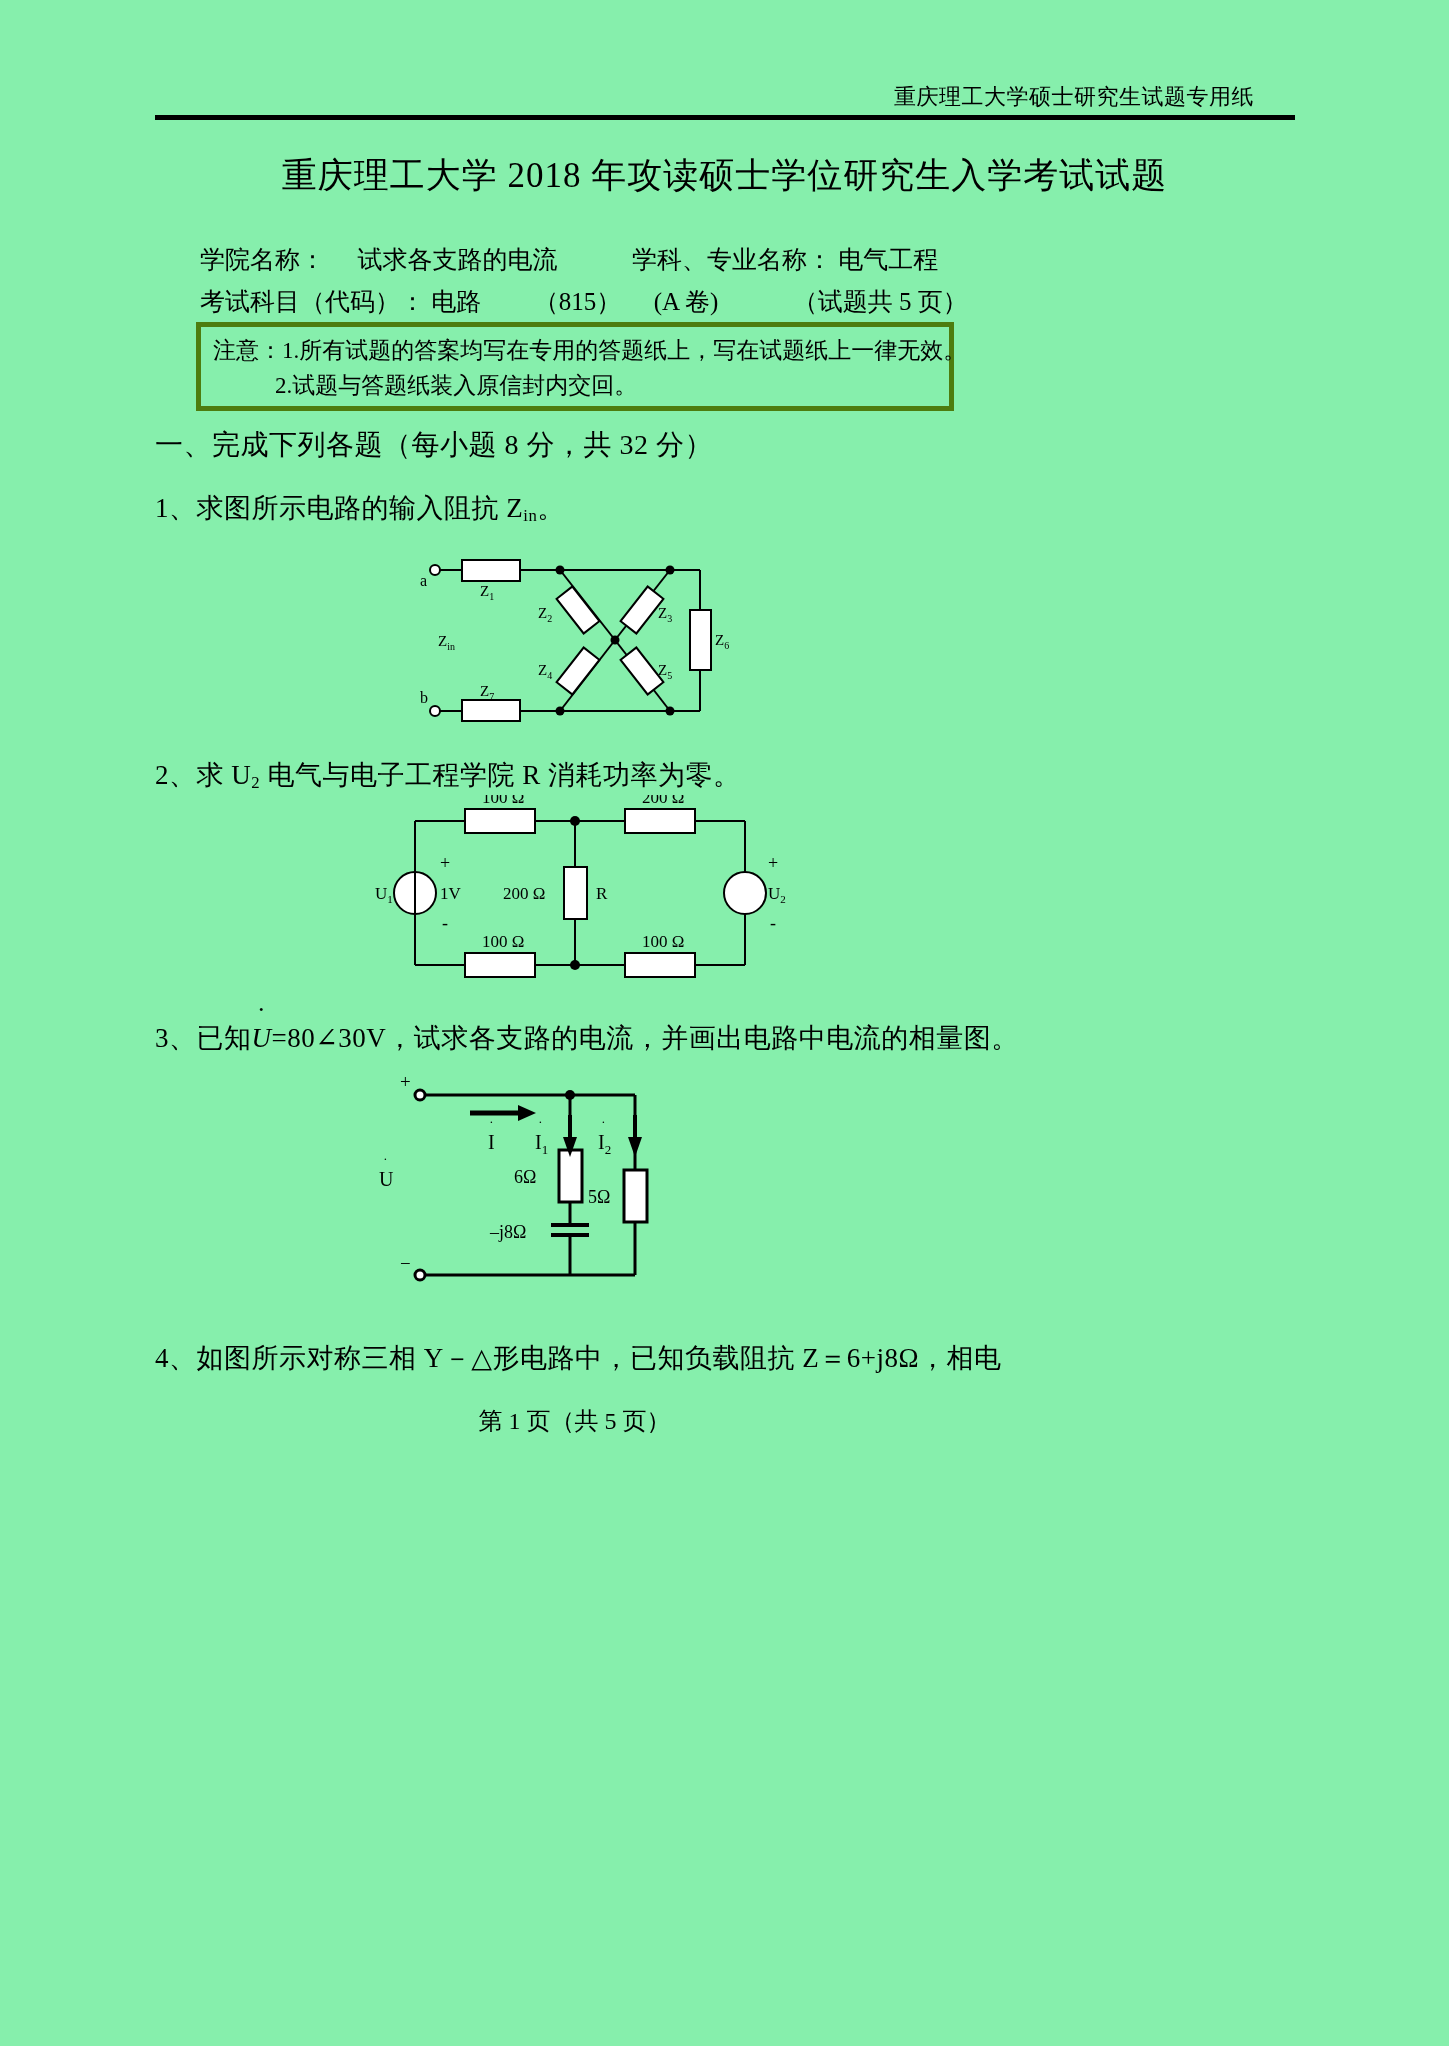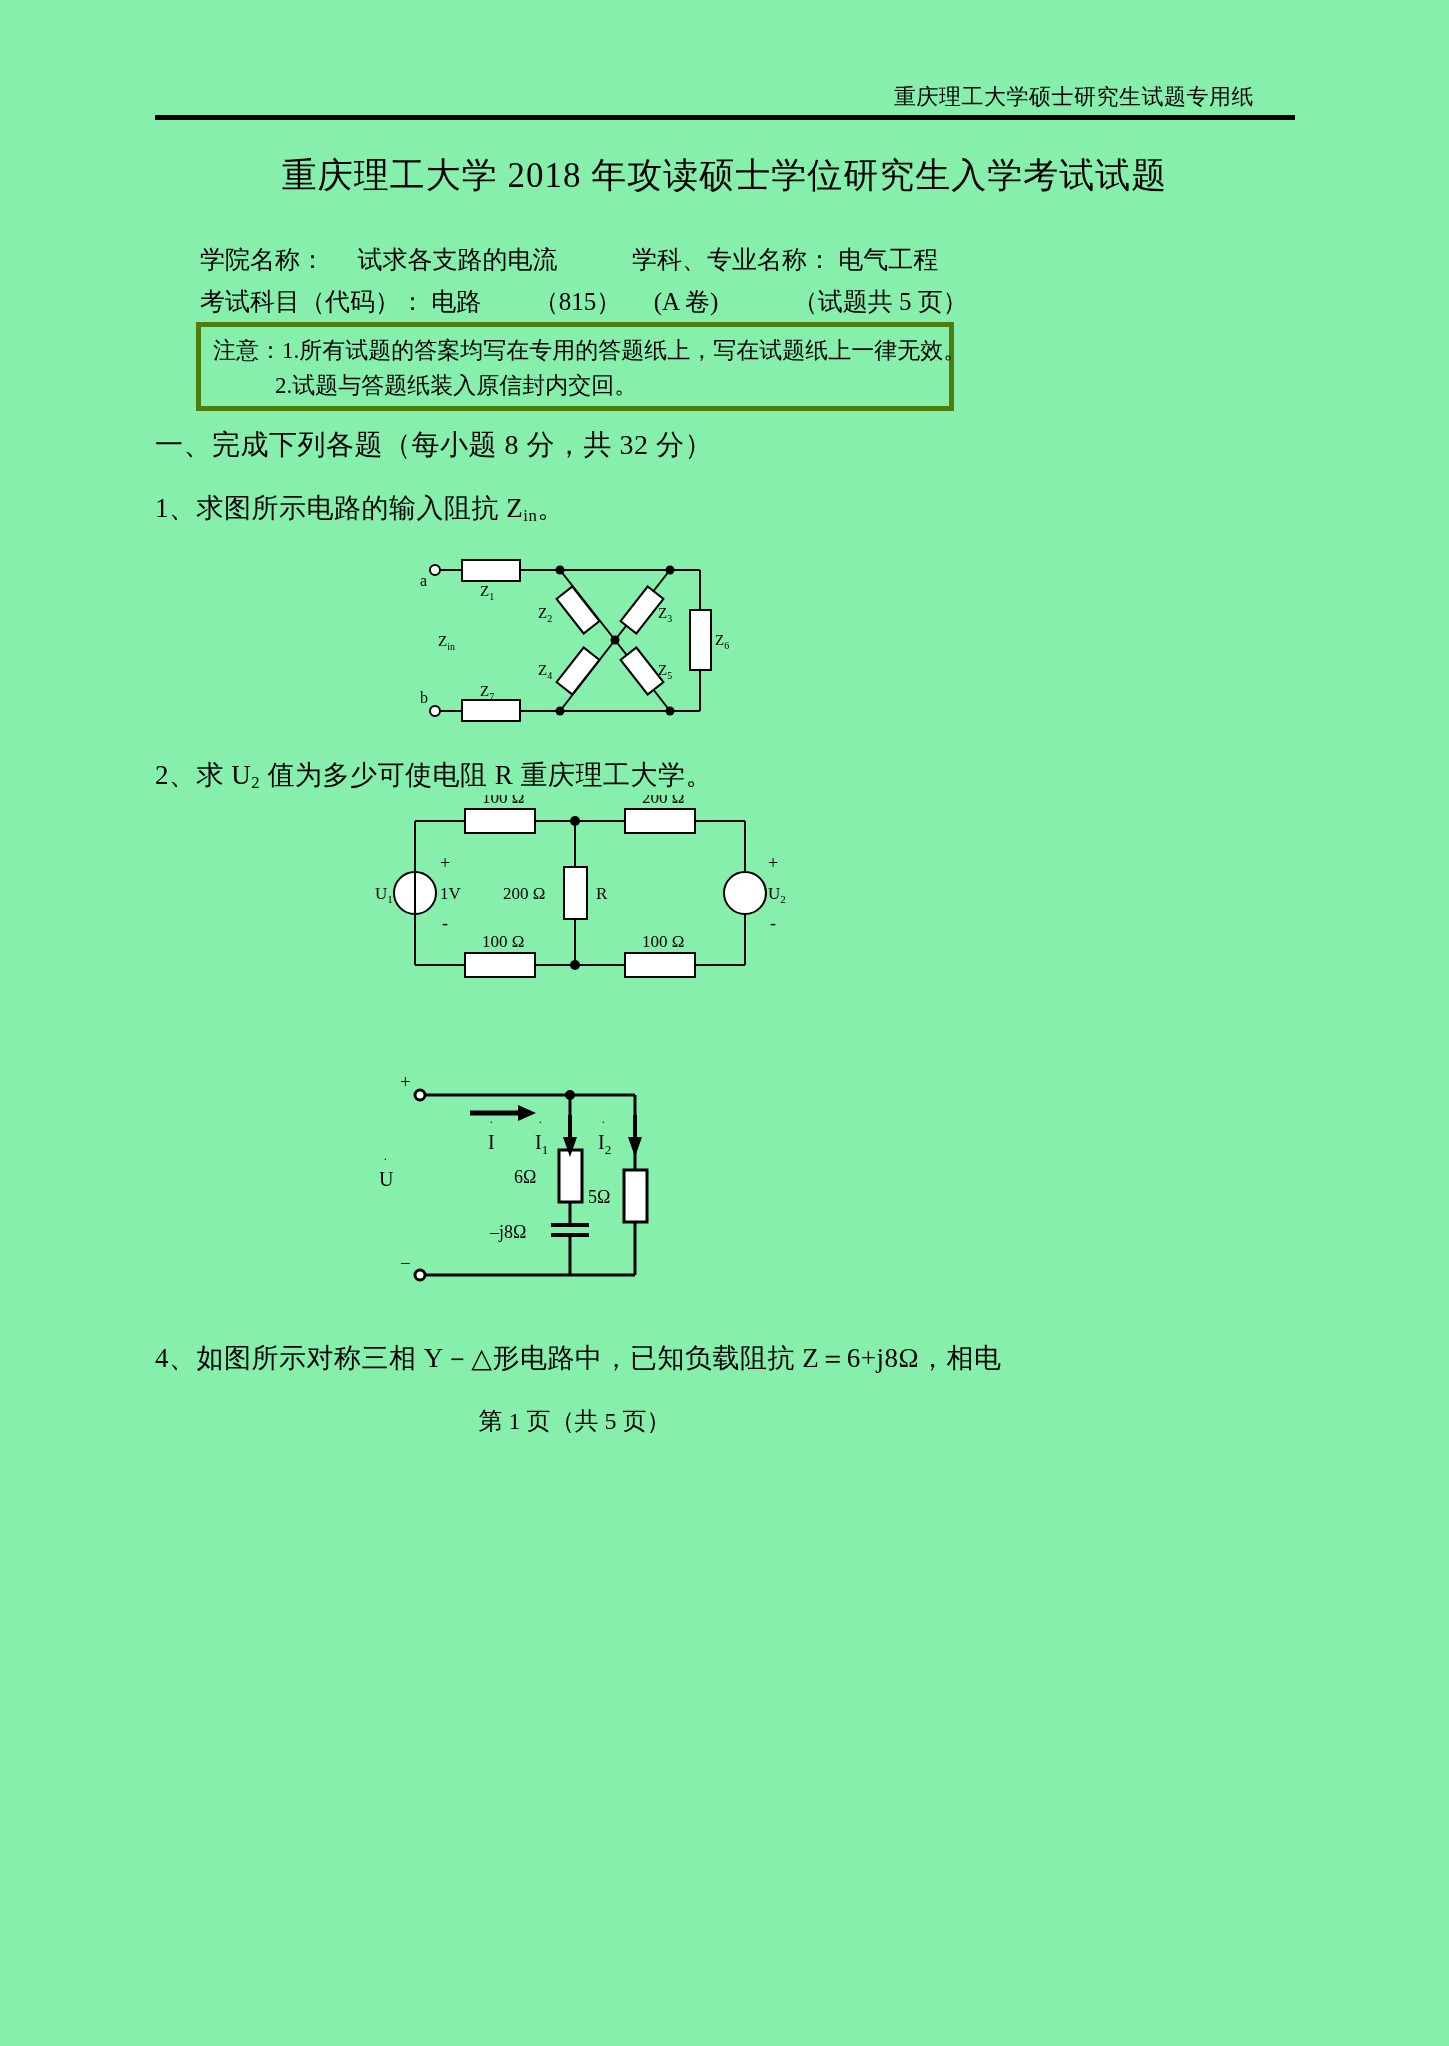"值为多少可使电阻 R 重庆理工大学。" span { text: 值为多少可使电阻 R 重庆理工大学 -> 电气与电子工程学院 R 消耗功率为零 }
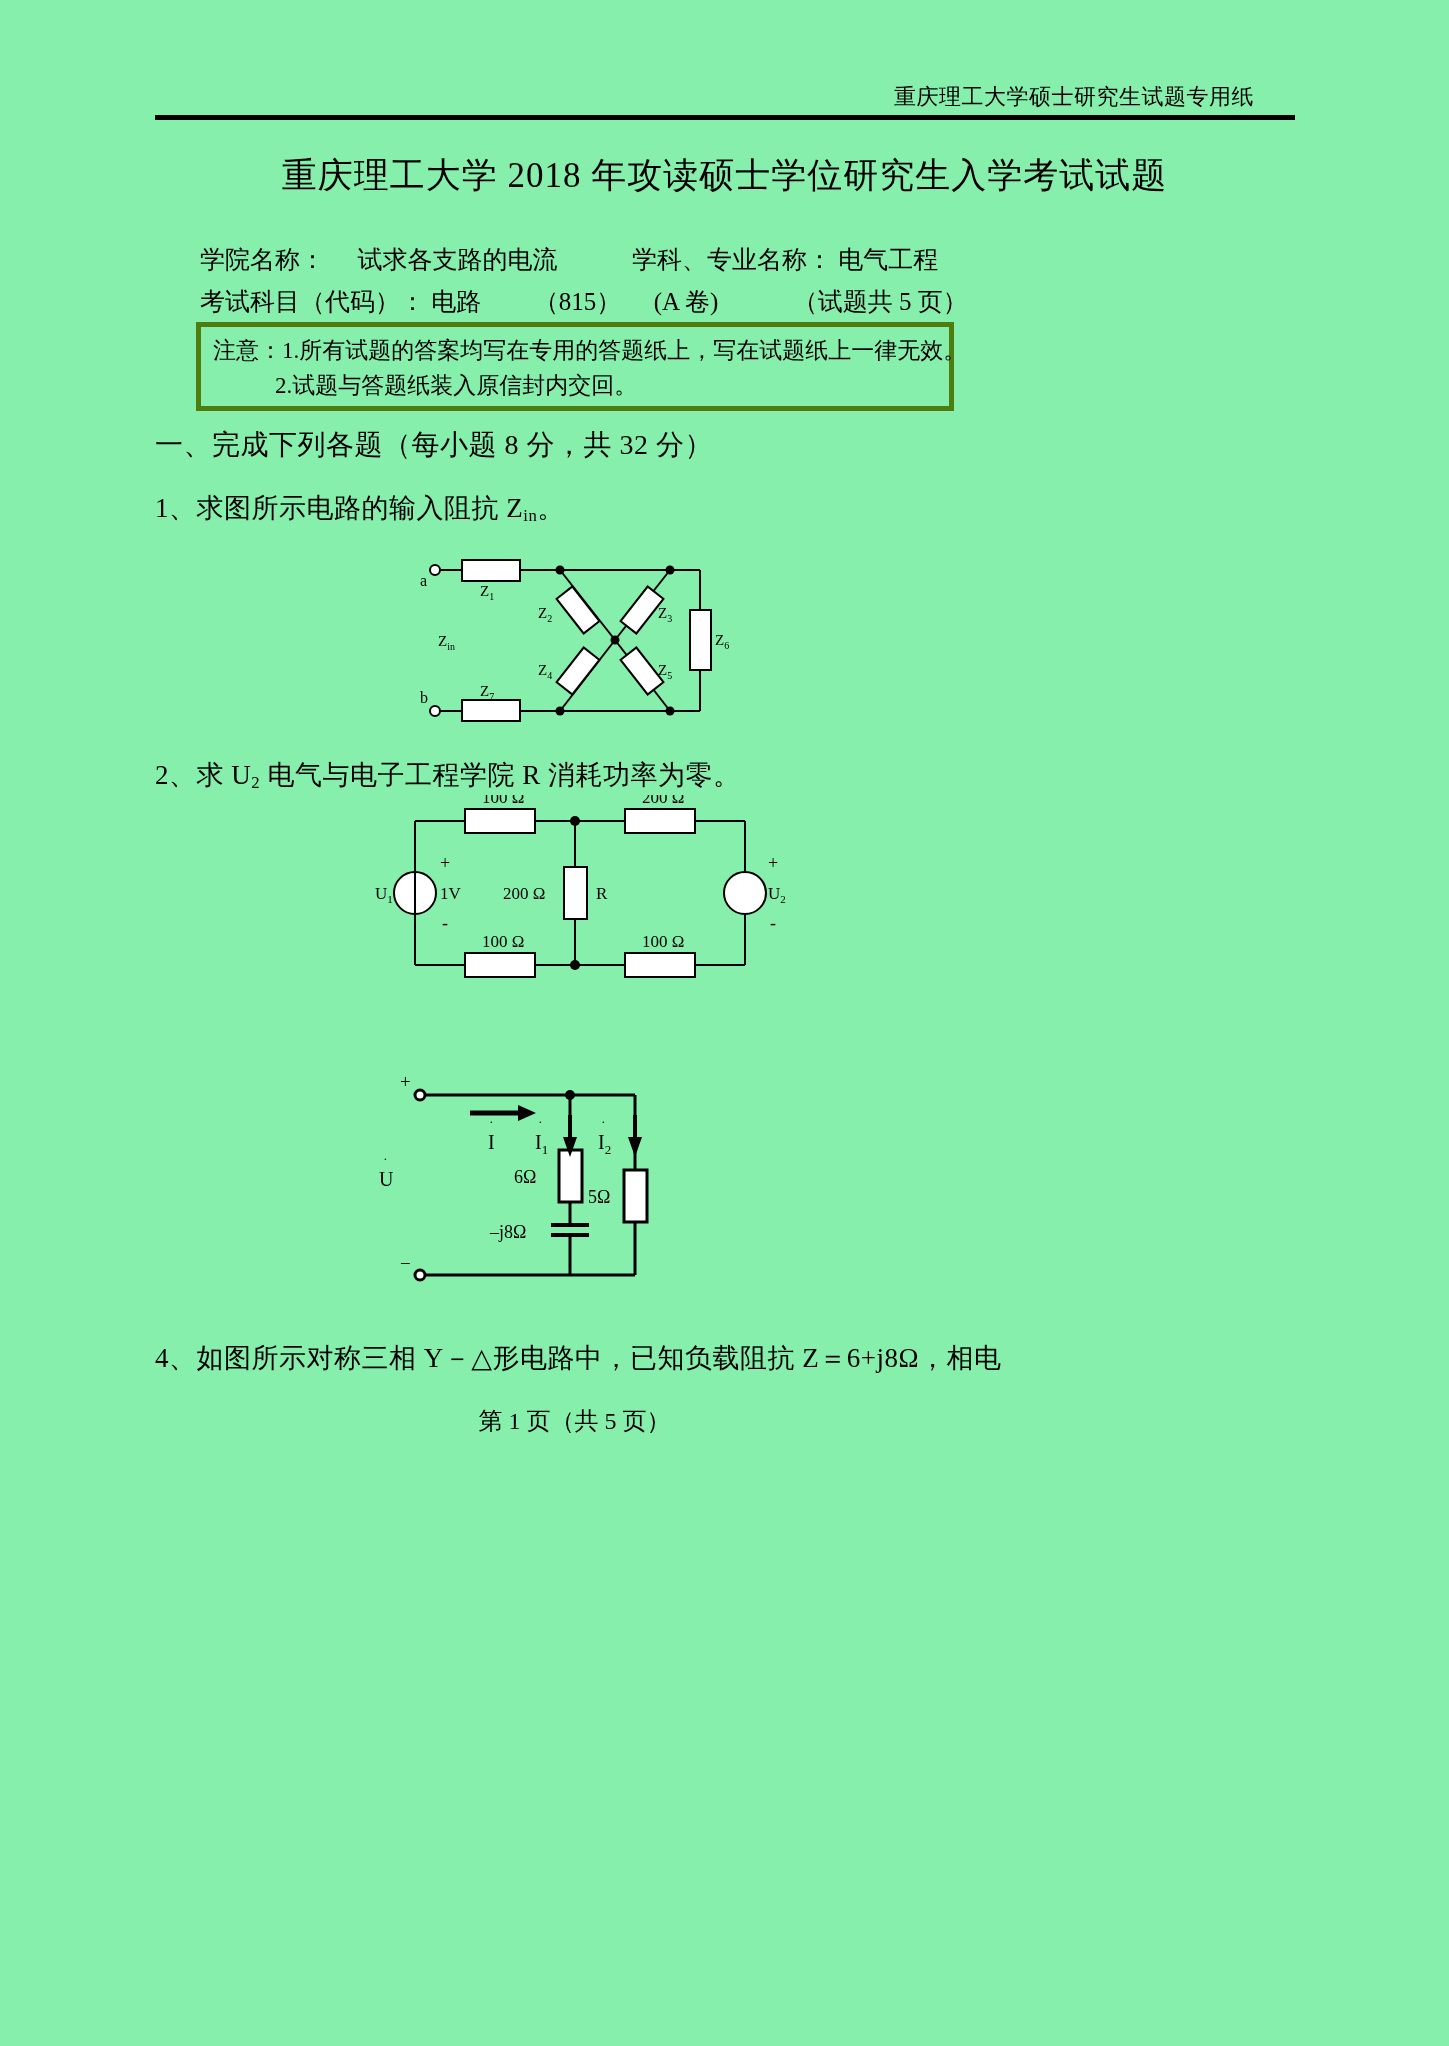"3、已知U=80∠30V，试求各支路的电流，并画出电路中电流的相量图。" div.qtext { html: none -> <div> <span>3、</span><span>已知</span><span>U</span><span>=80∠30</span><span>V</span><span>，试求各支路的电流，并画出电路中电流的相量图。</span> </div> }
